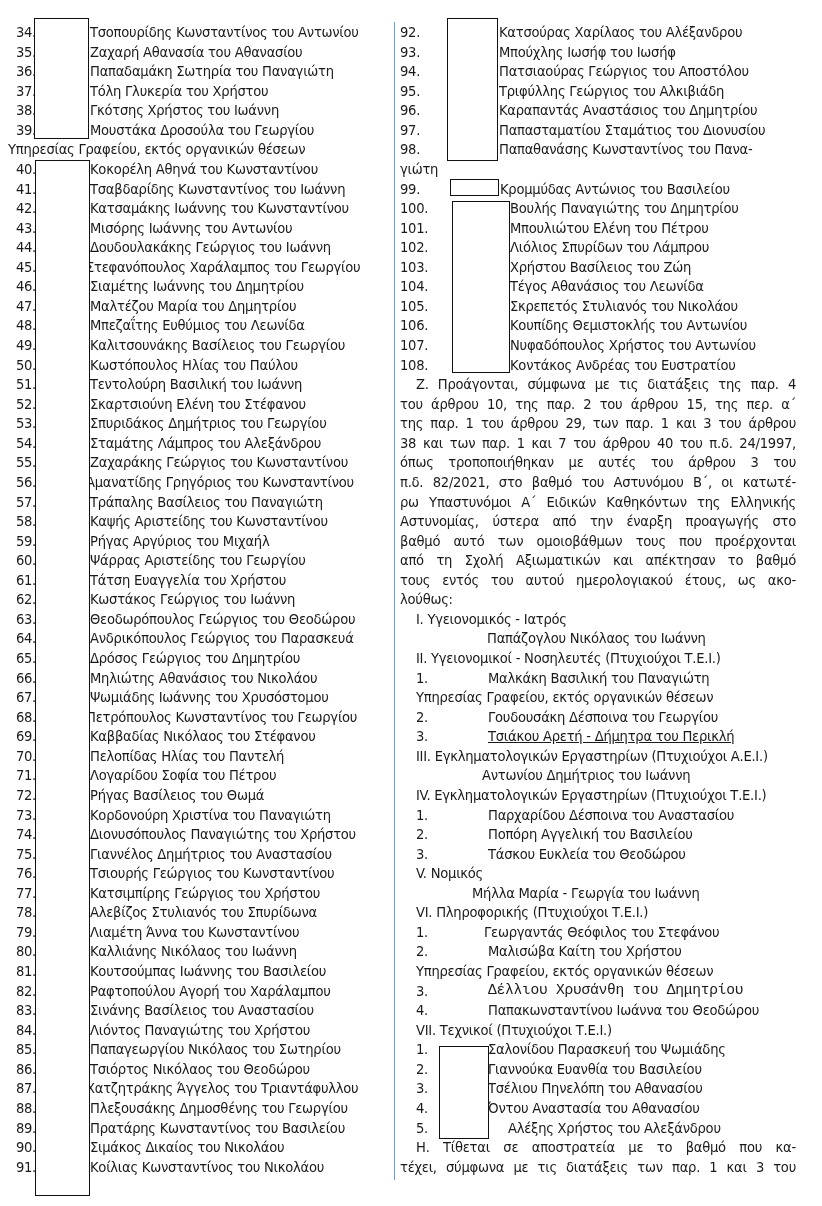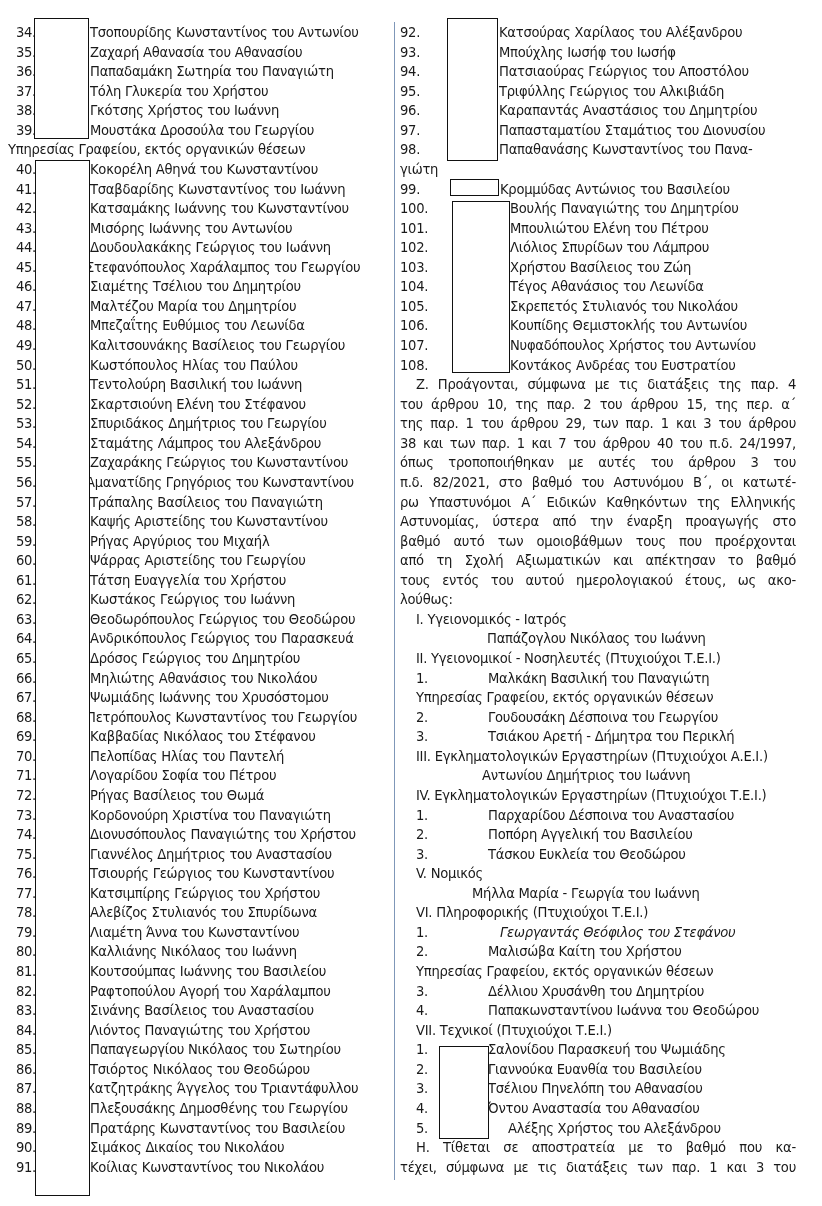"Σιαμέτης Τσέλιου του Δημητρίου" span.name { text: Τσέλιου -> Ιωάννης }
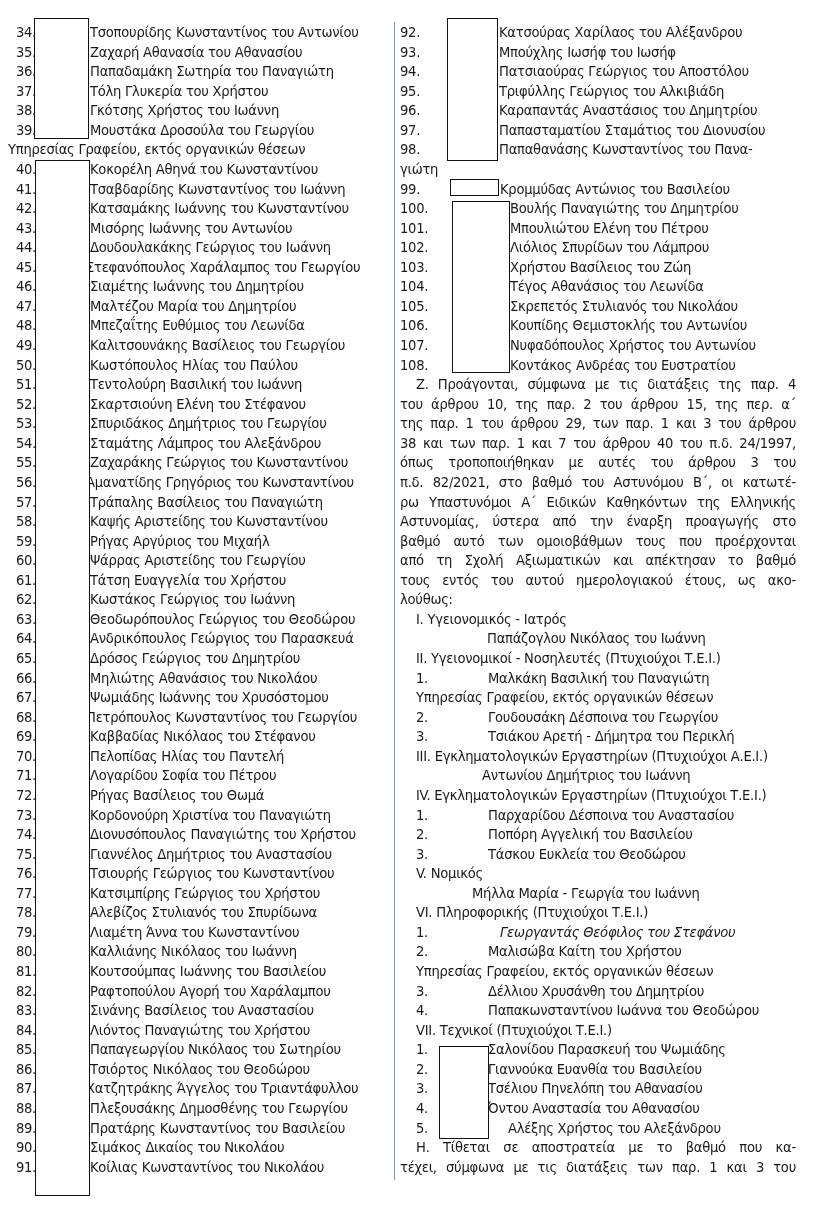"Τσιάκου Αρετή - Δήμητρα του" span.name { text-decoration: none -> underline }
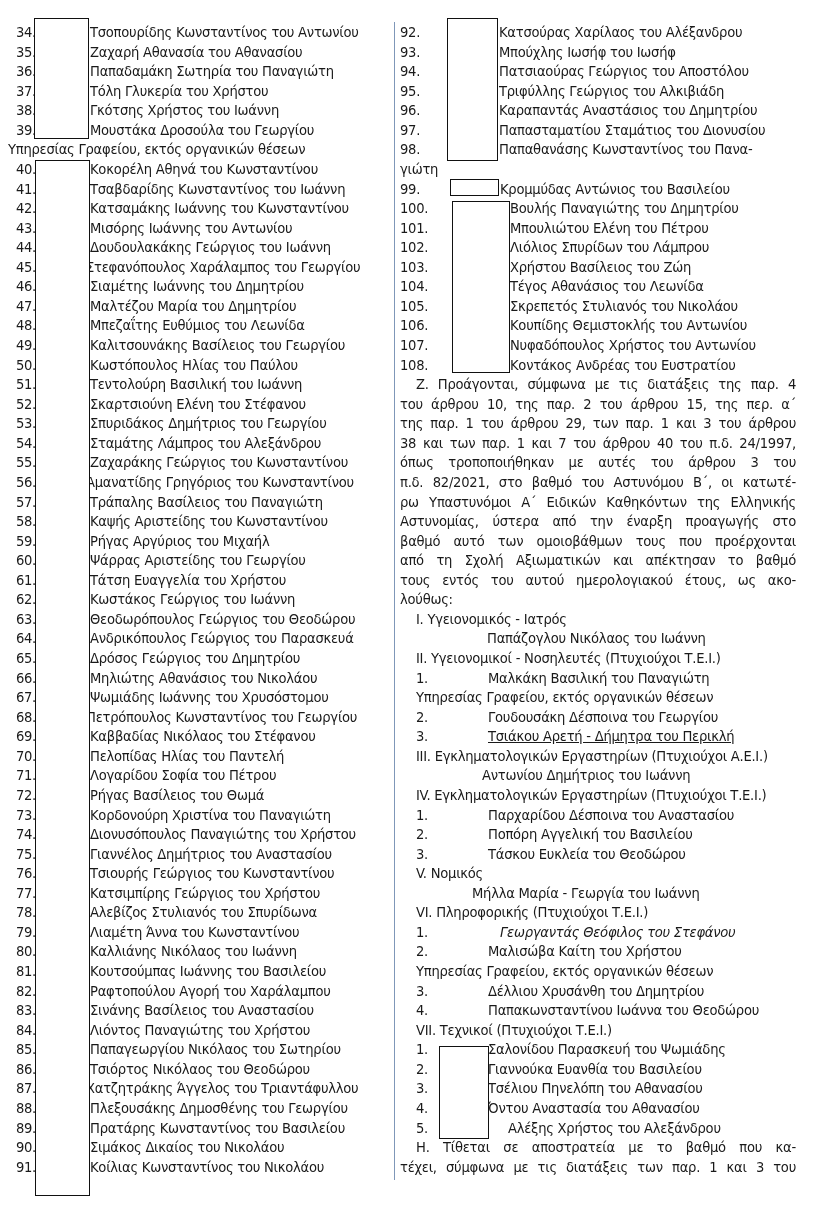"Γεωργαντάς Θεόφιλος του Στεφάνου" span.name { font-style: italic -> none; left: 100px -> 84px }
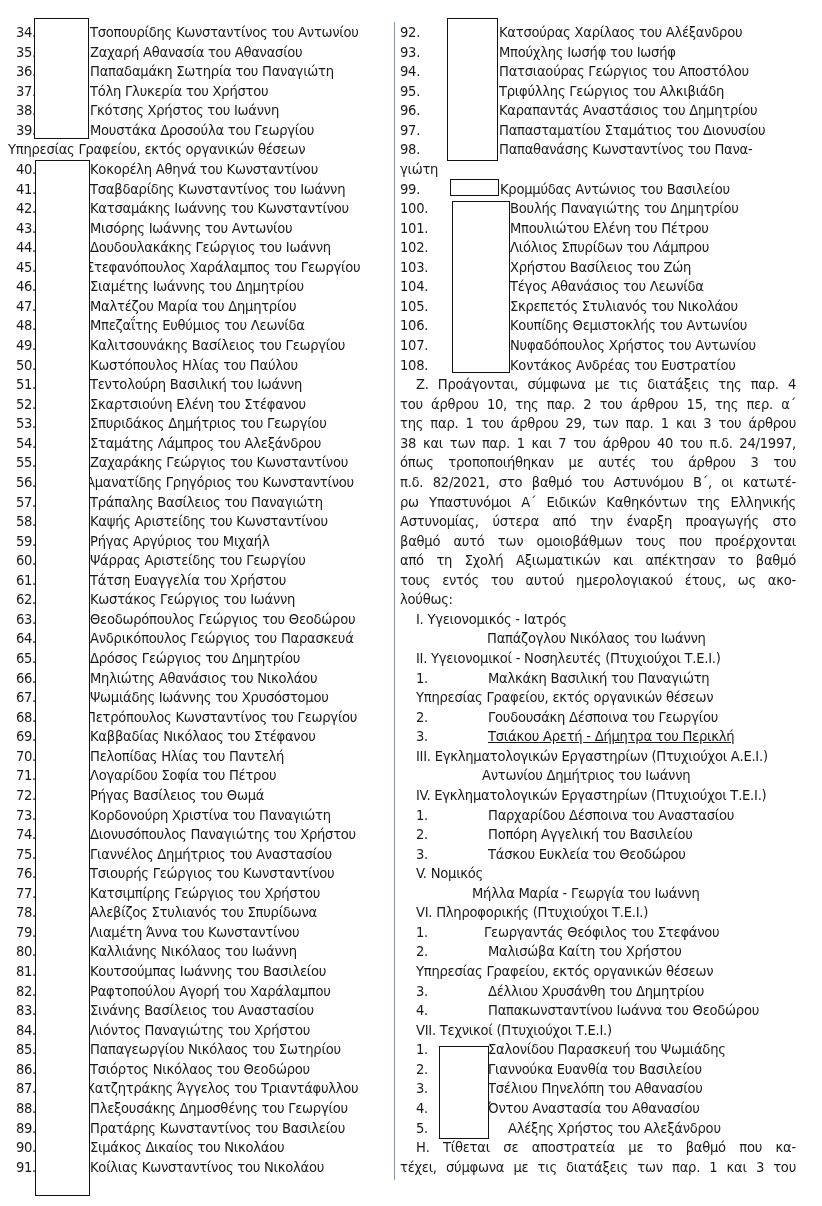"Δέλλιου Χρυσάνθη του Δημητρίου" span.name { font-family: none -> Liberation Mono, monospace }
